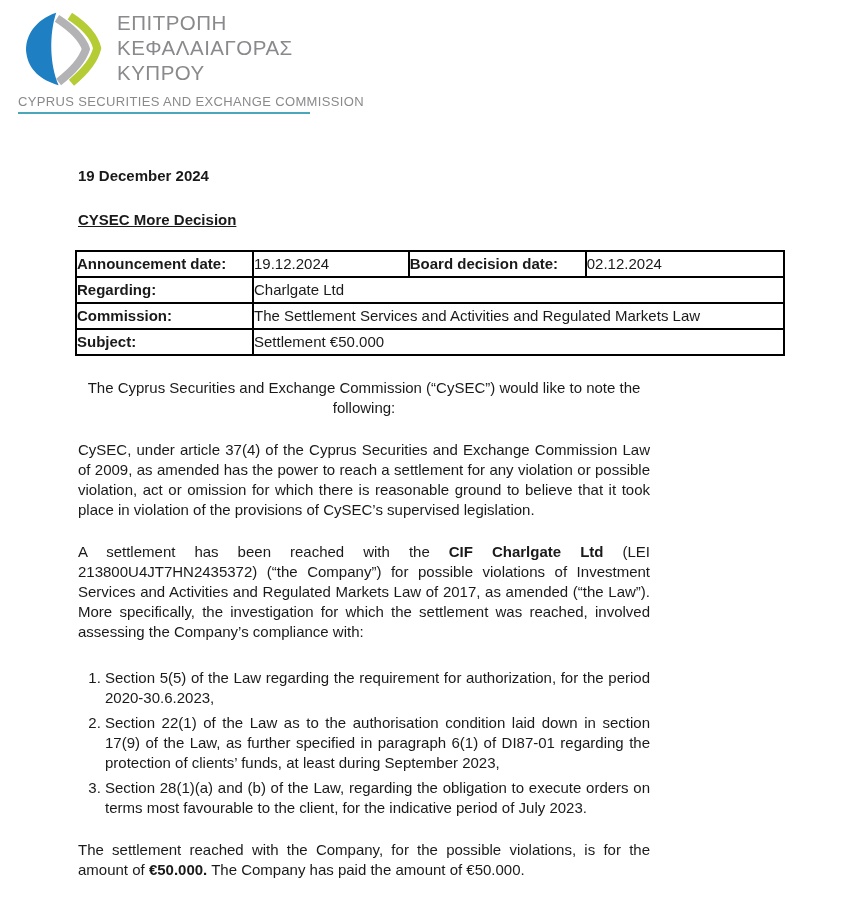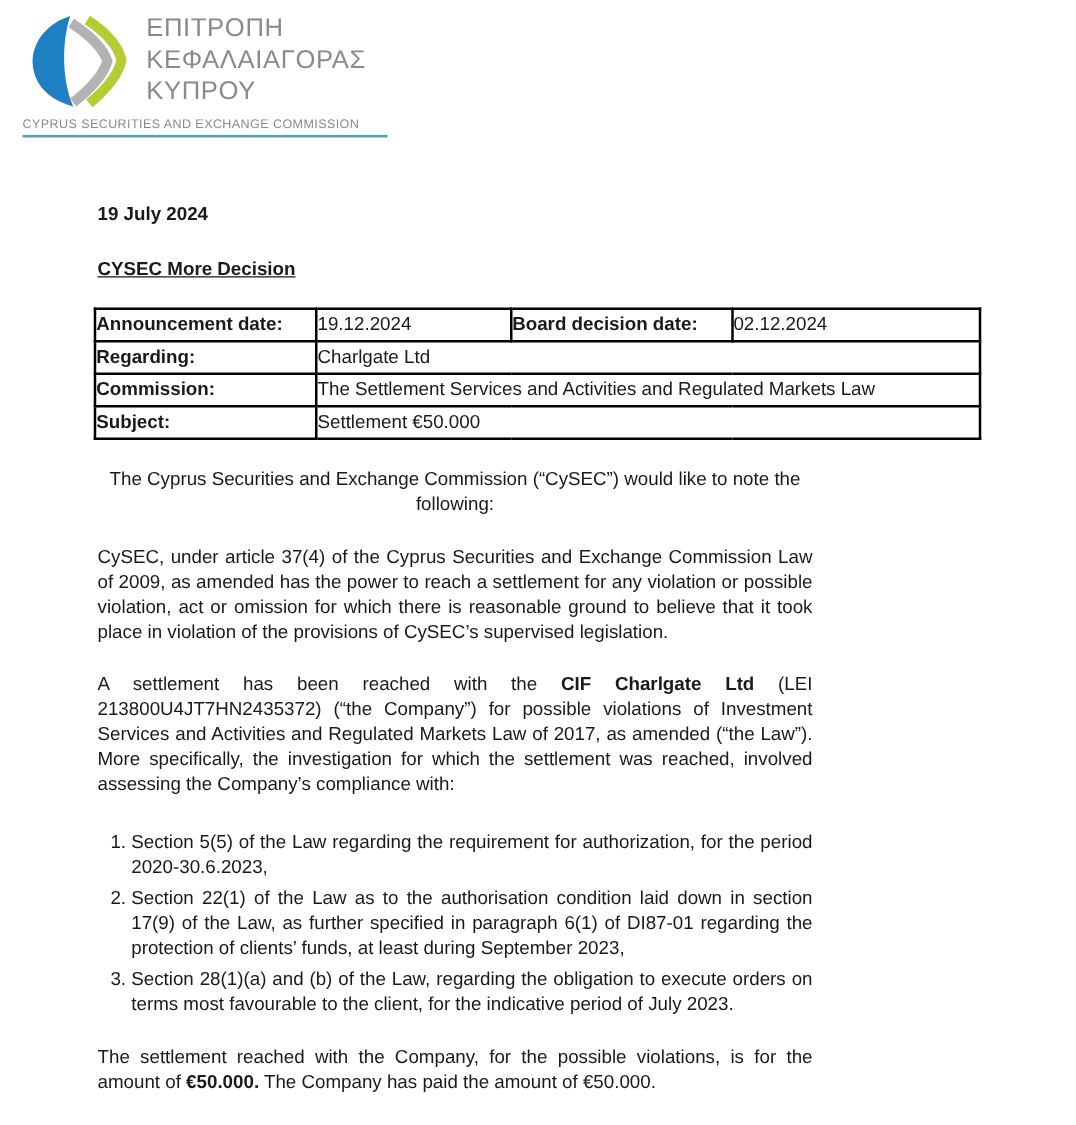"CYPRUS SECURITIES AND EXCHANGE" .logo-en { font-size: 10px -> 13px }
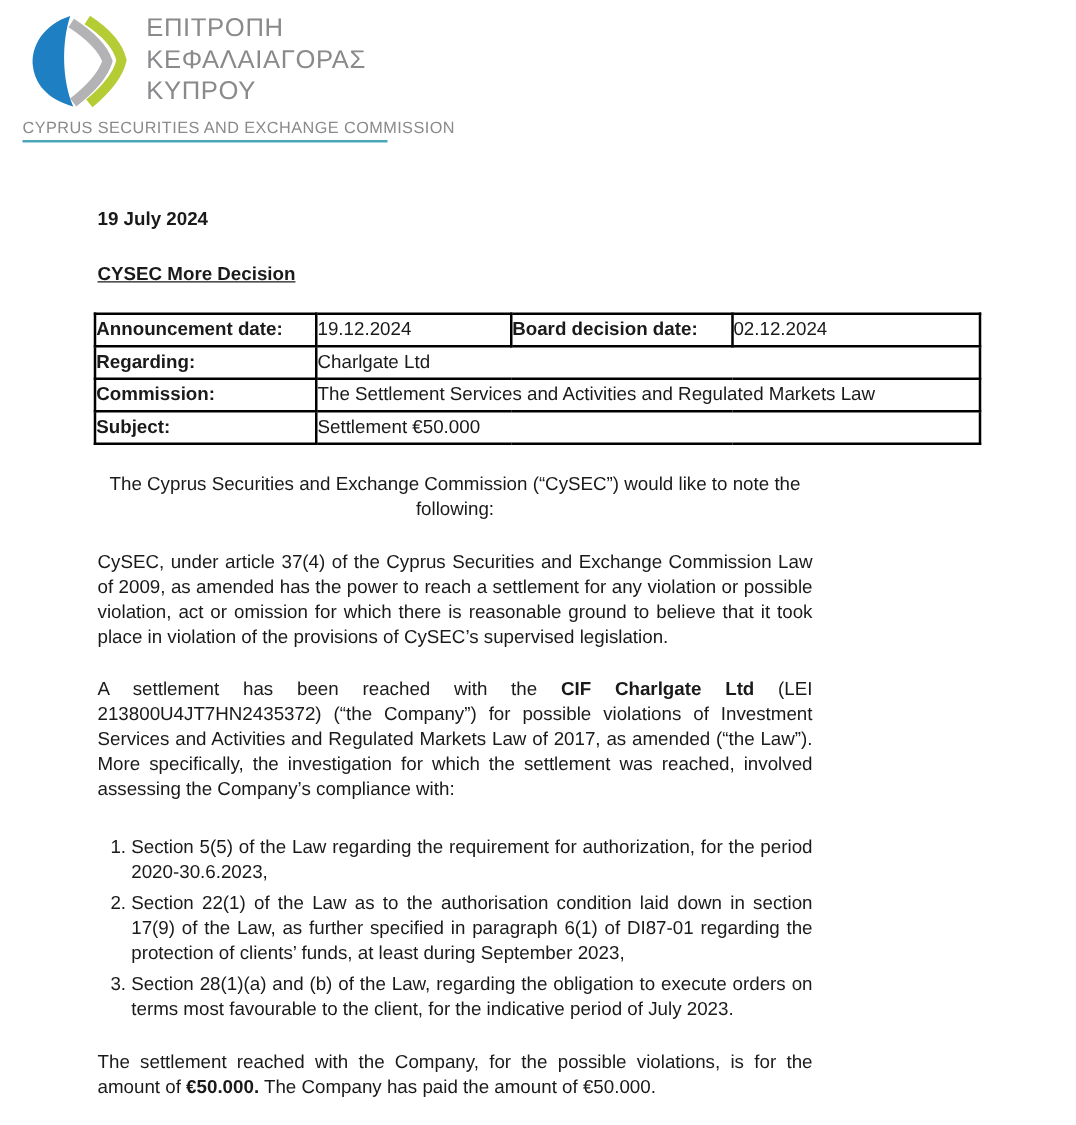"19 July 2024" p.doc-date { text: July -> December }
